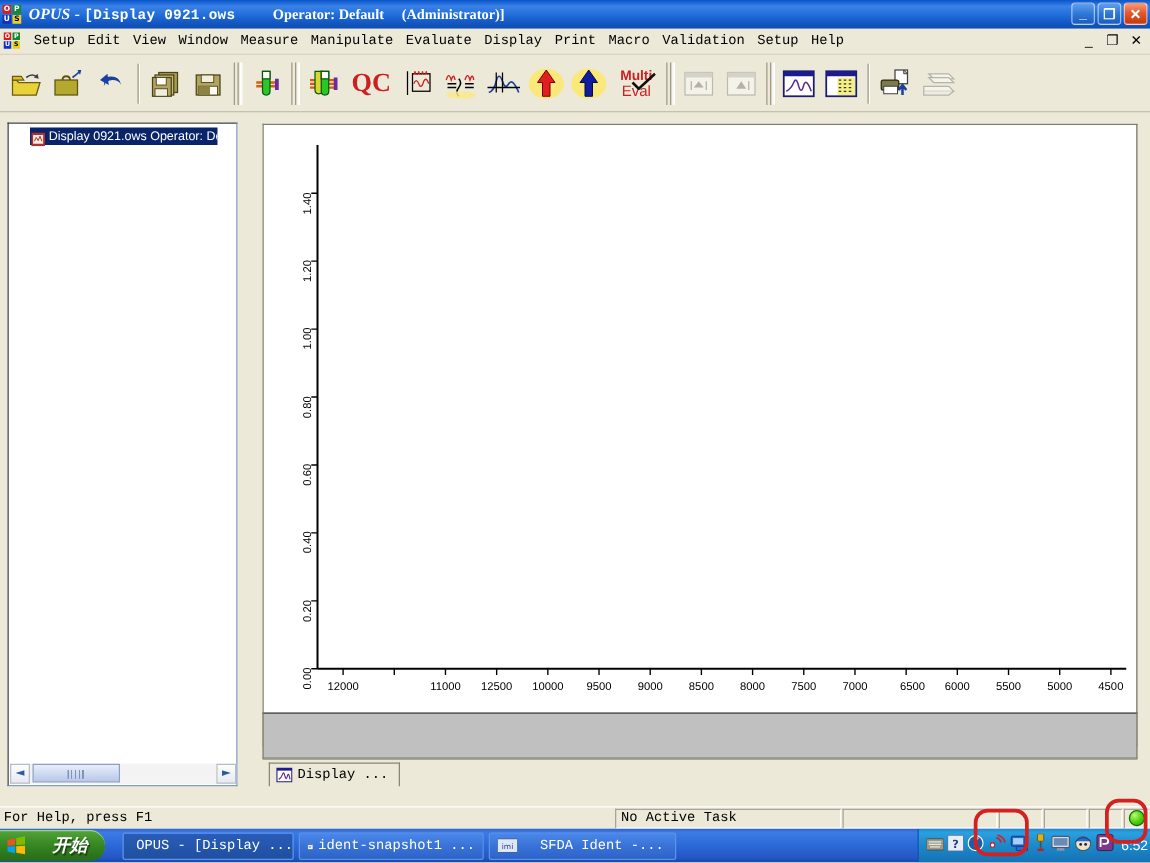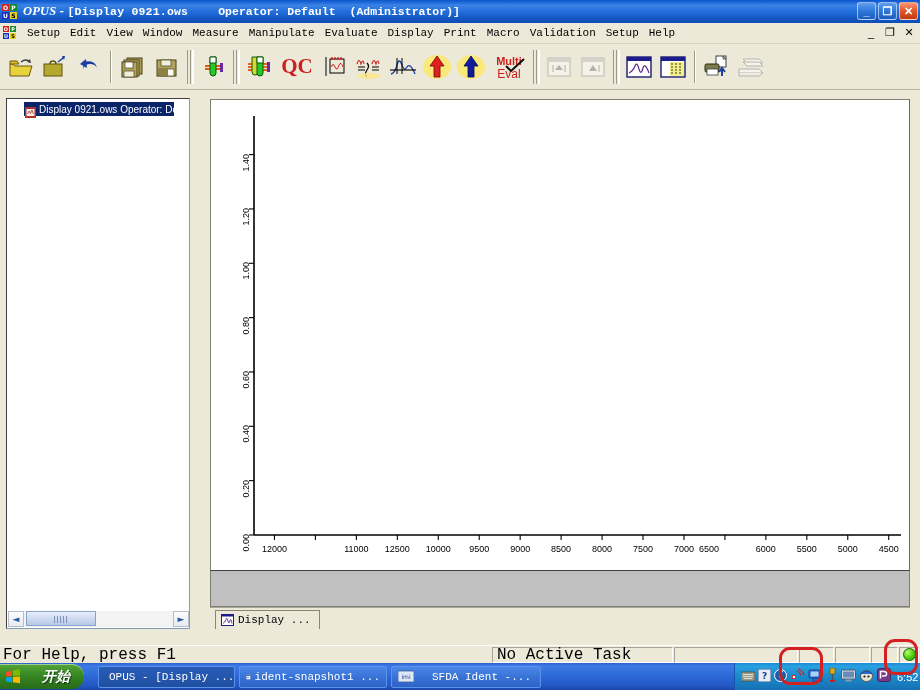"Operator: Default" .tb-oper { font-family: Liberation Mono, monospace -> Liberation Serif, serif }
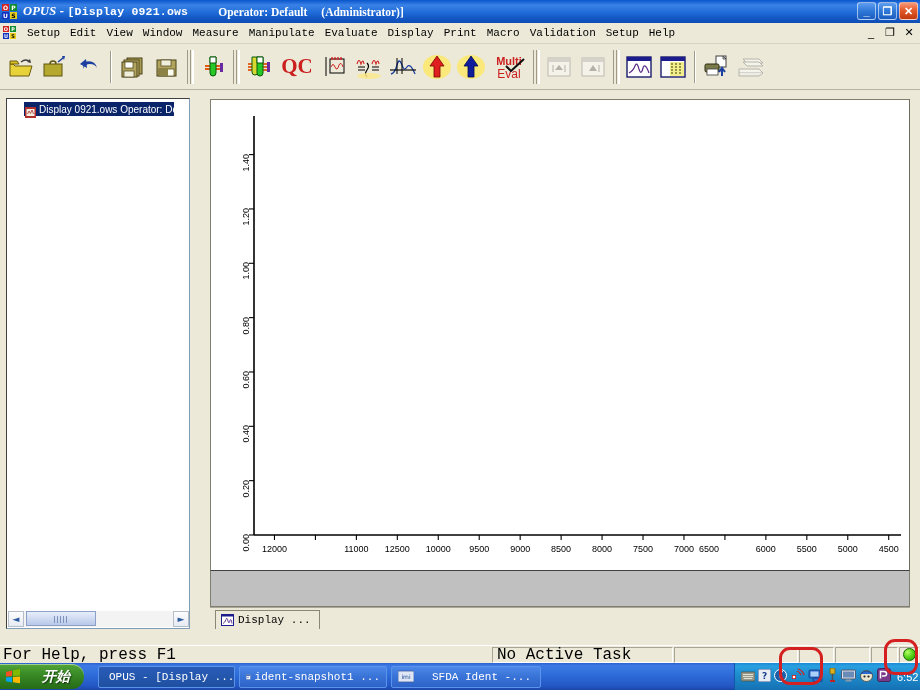"6500" div.xlab { left: 498px -> 519px }
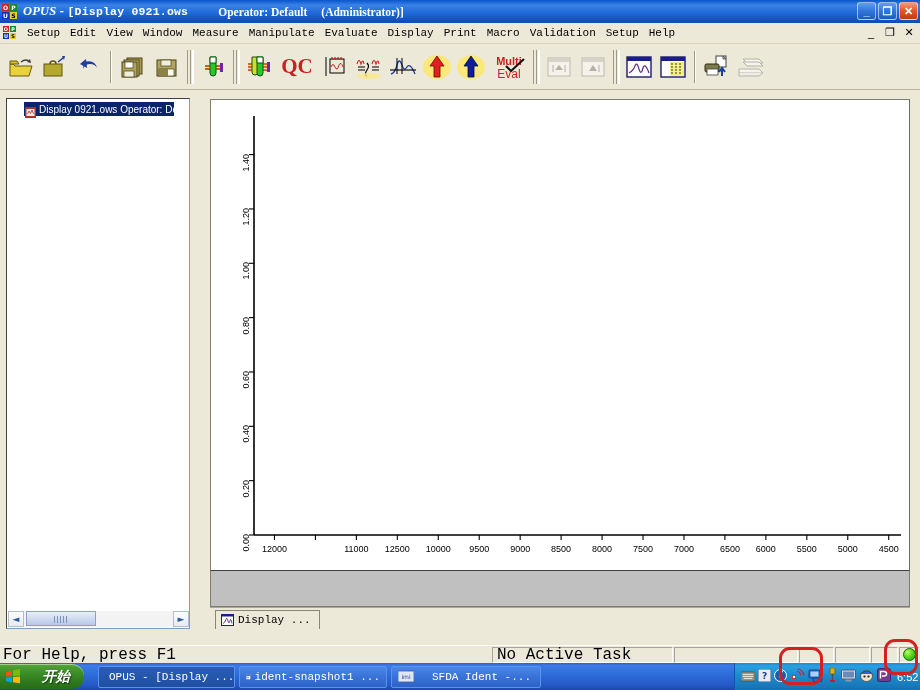"For Help, press F1" .sb-pane { font-size: 16px -> 11px }
